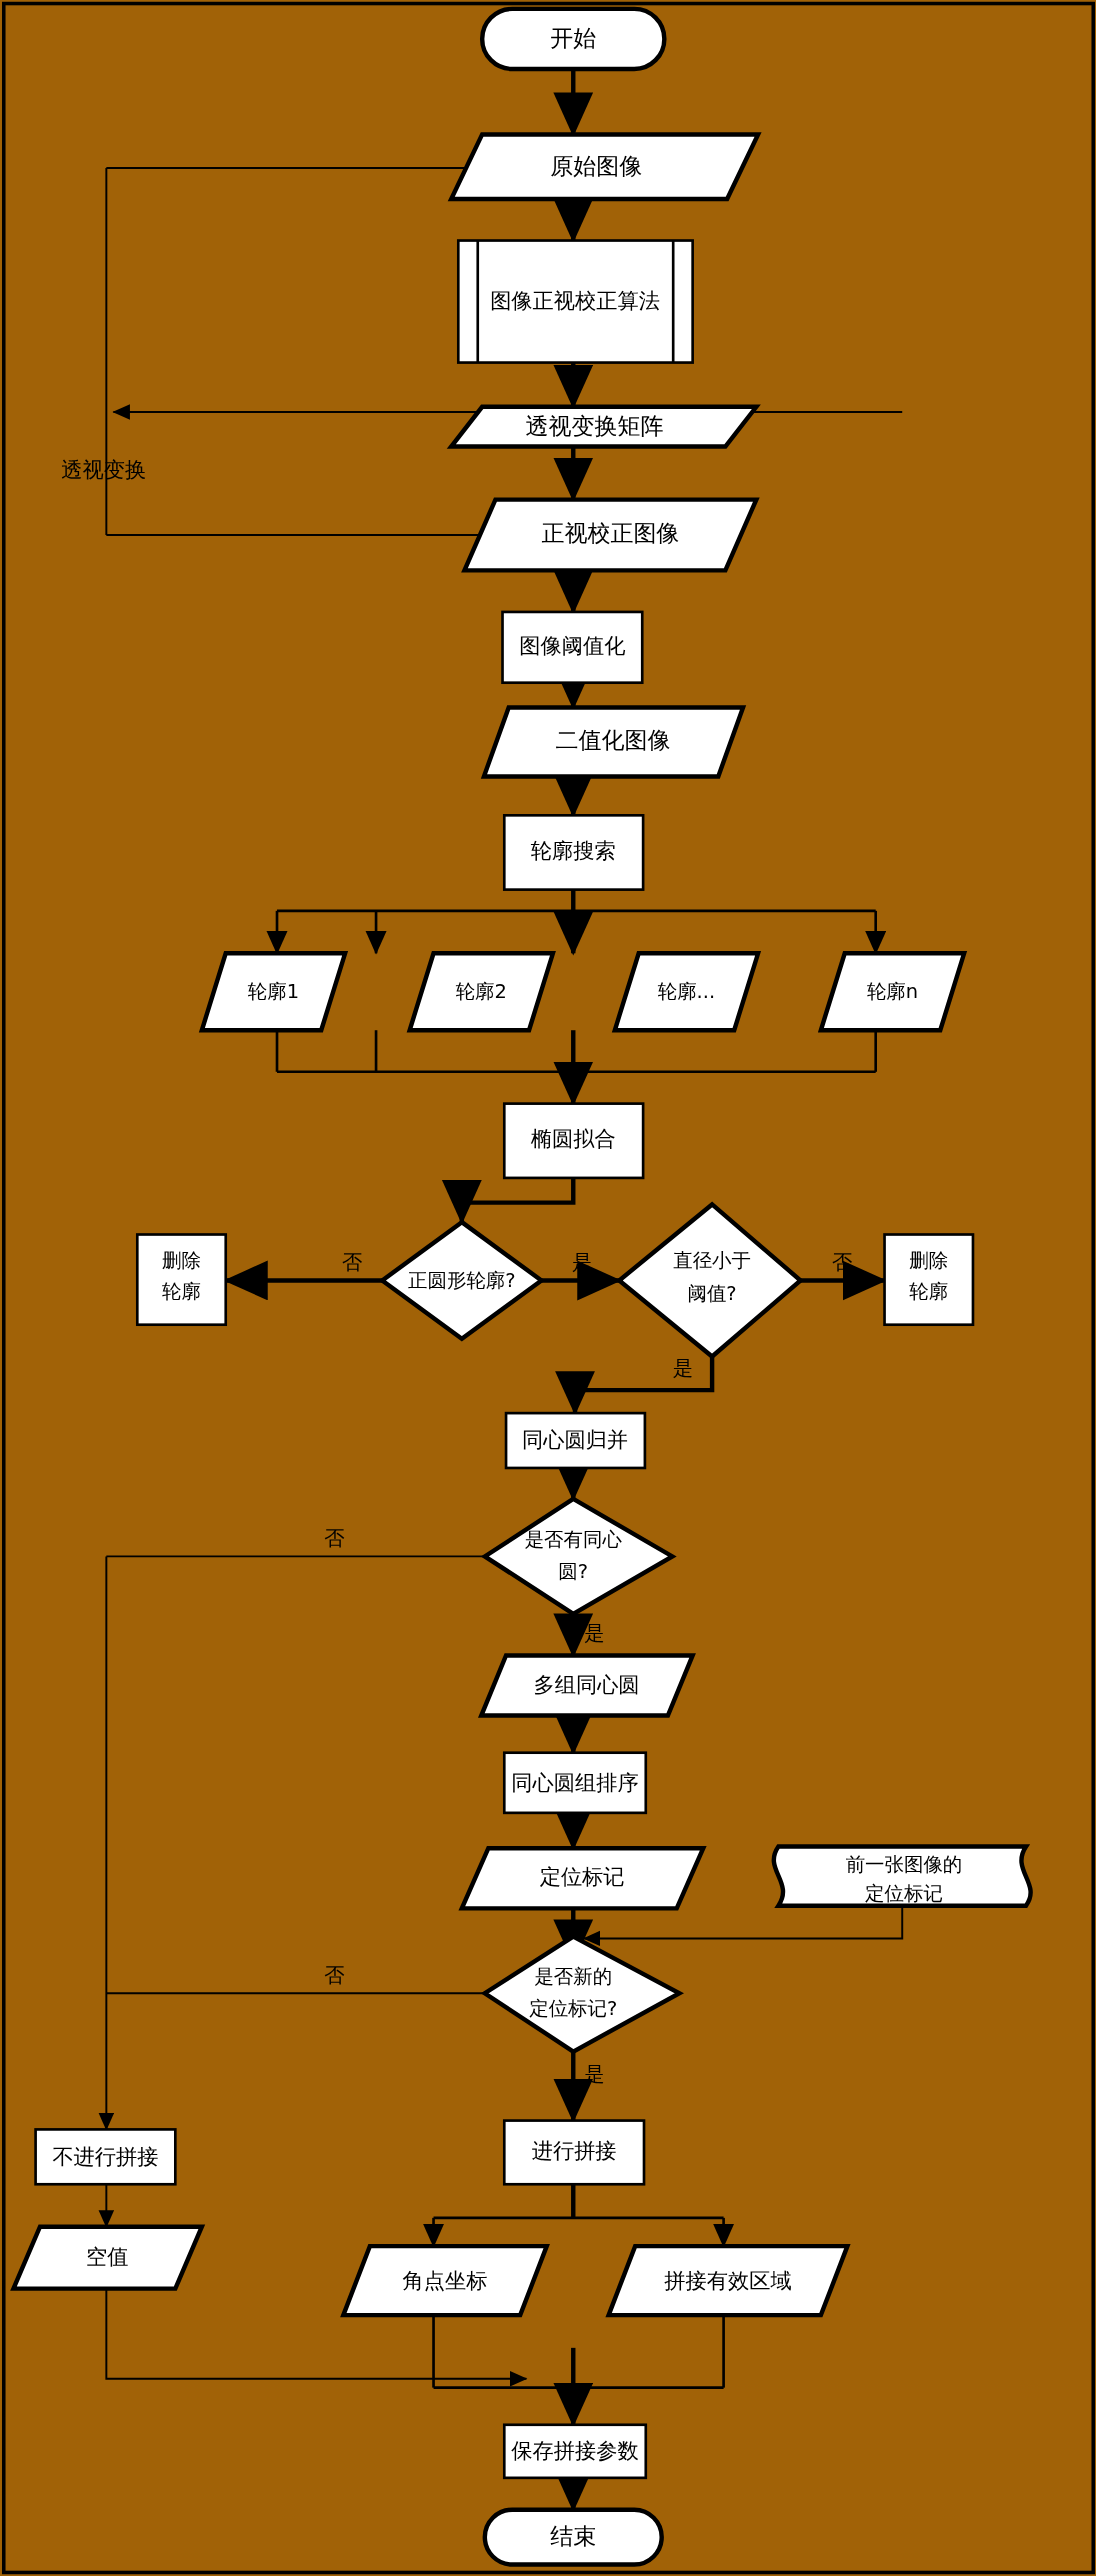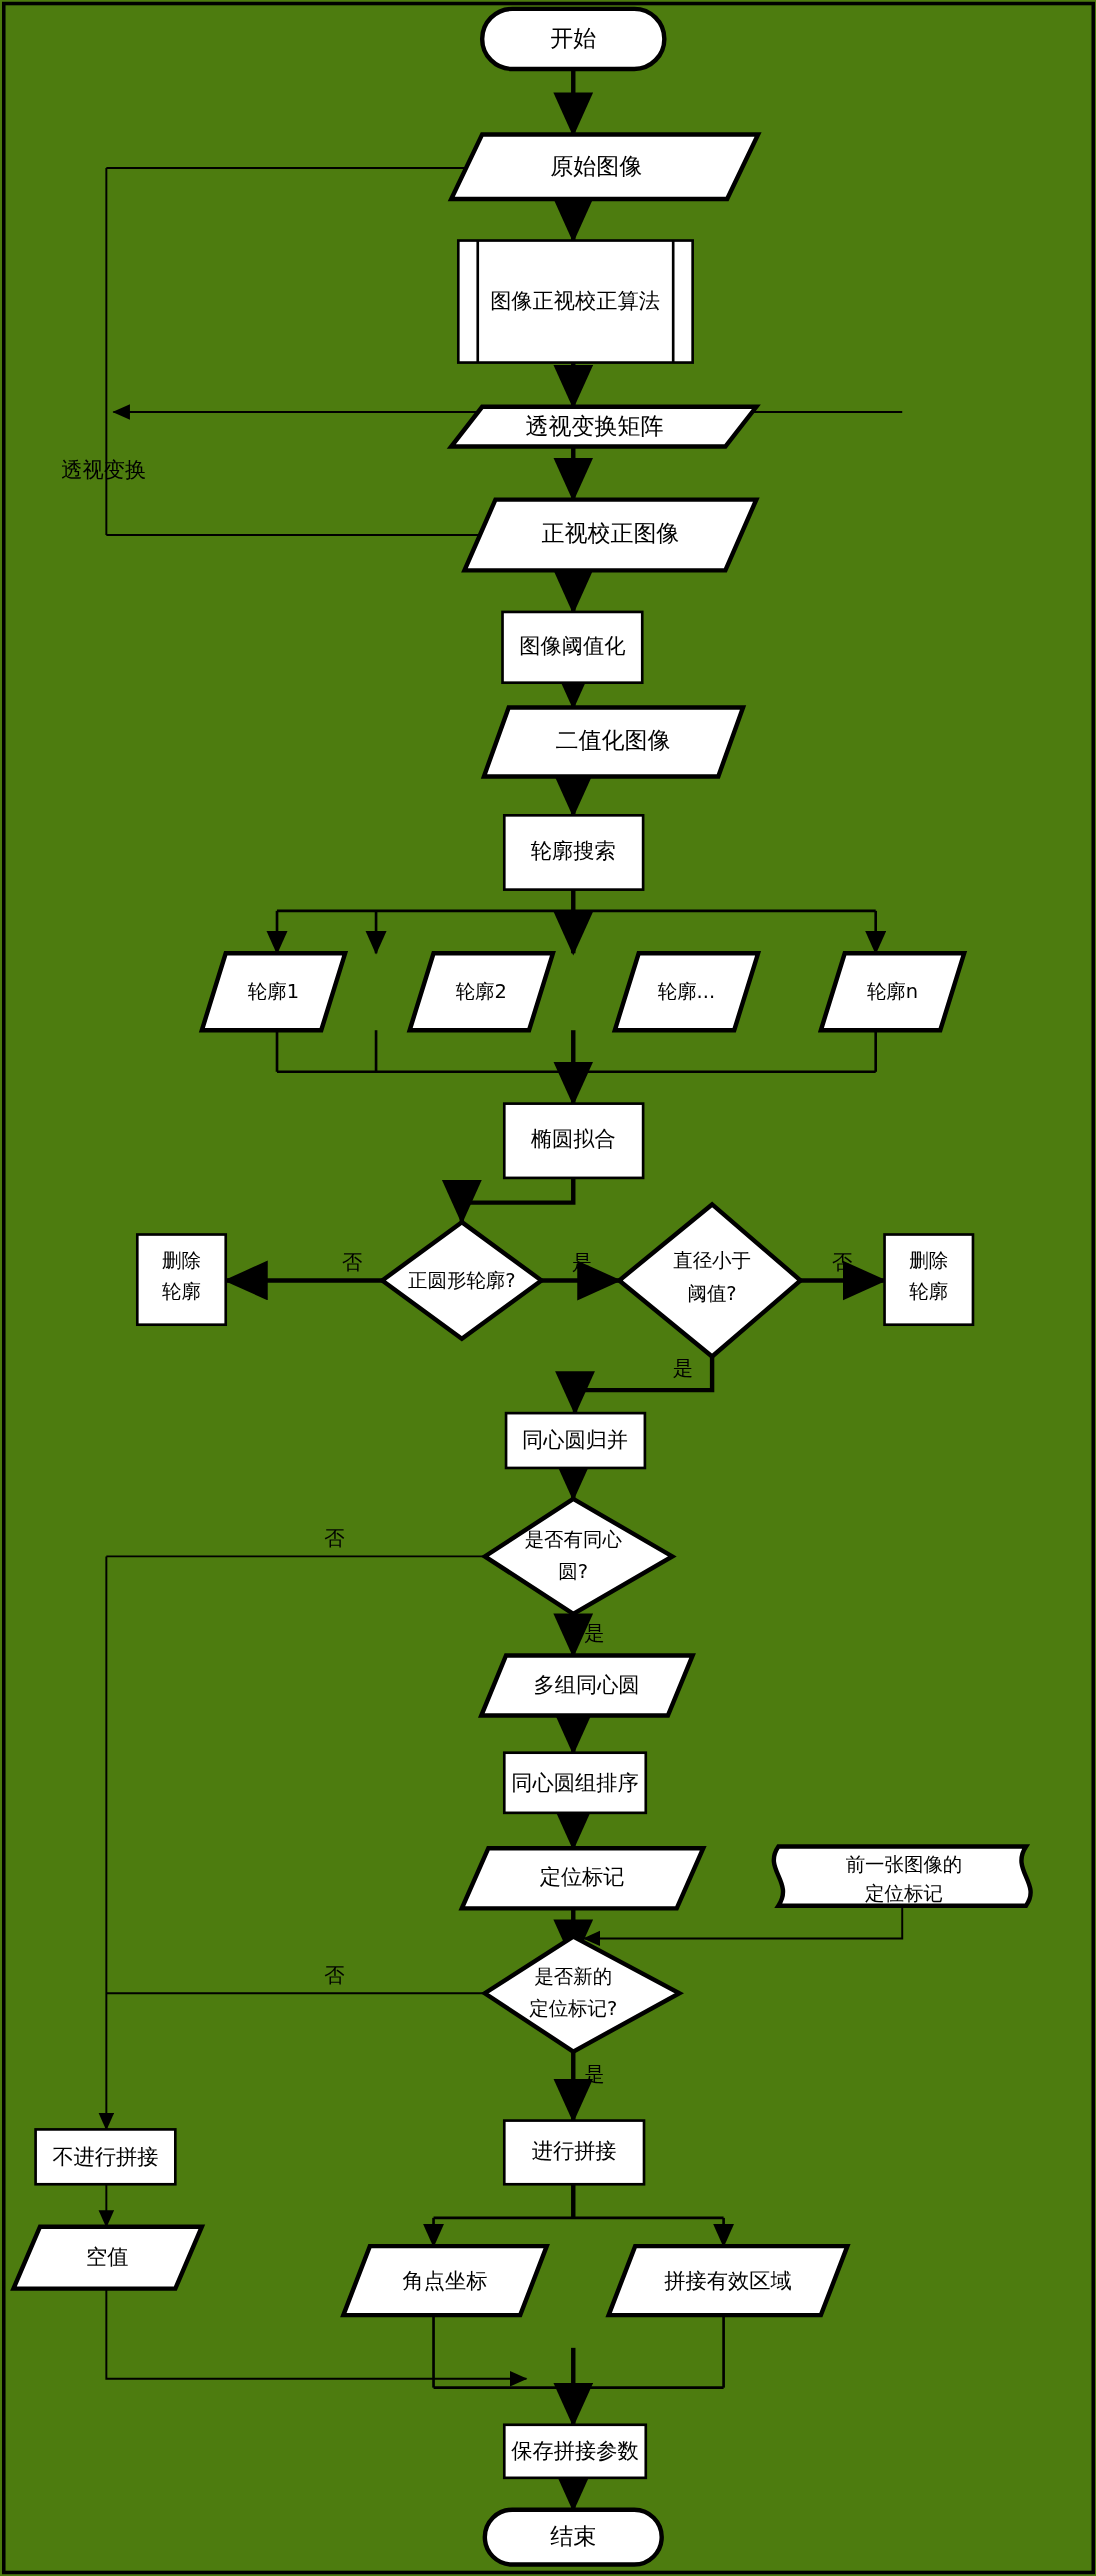"开始" #canvas { background: #4d7c0f -> #a16207 }
